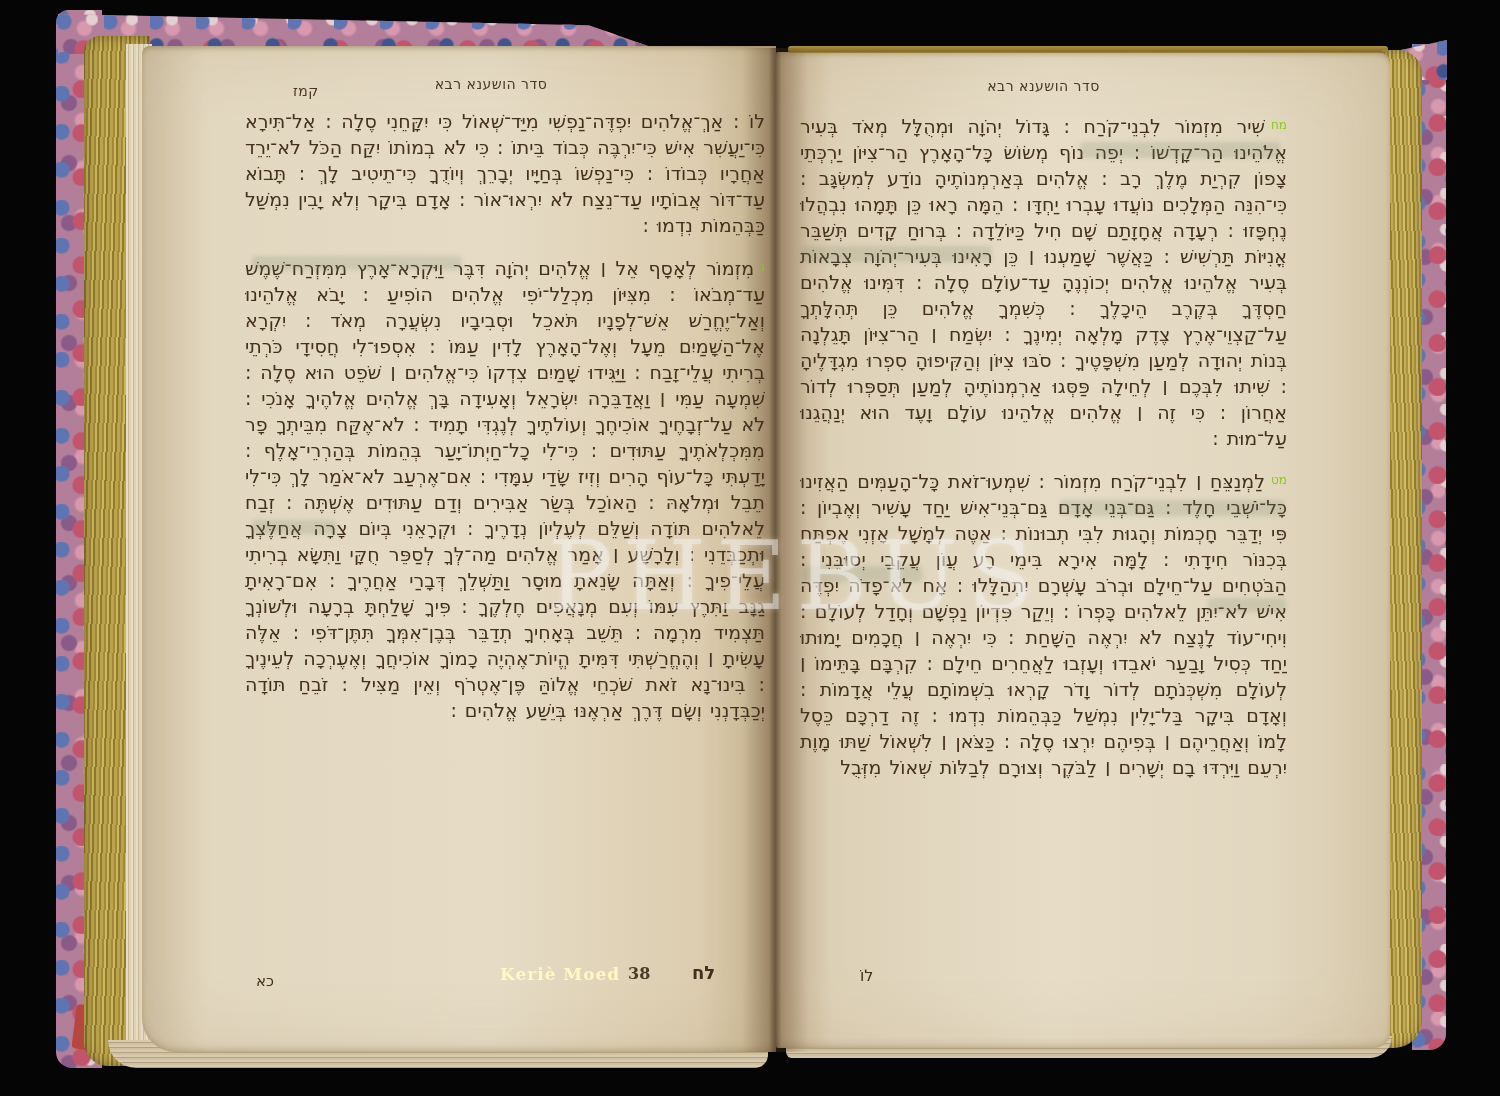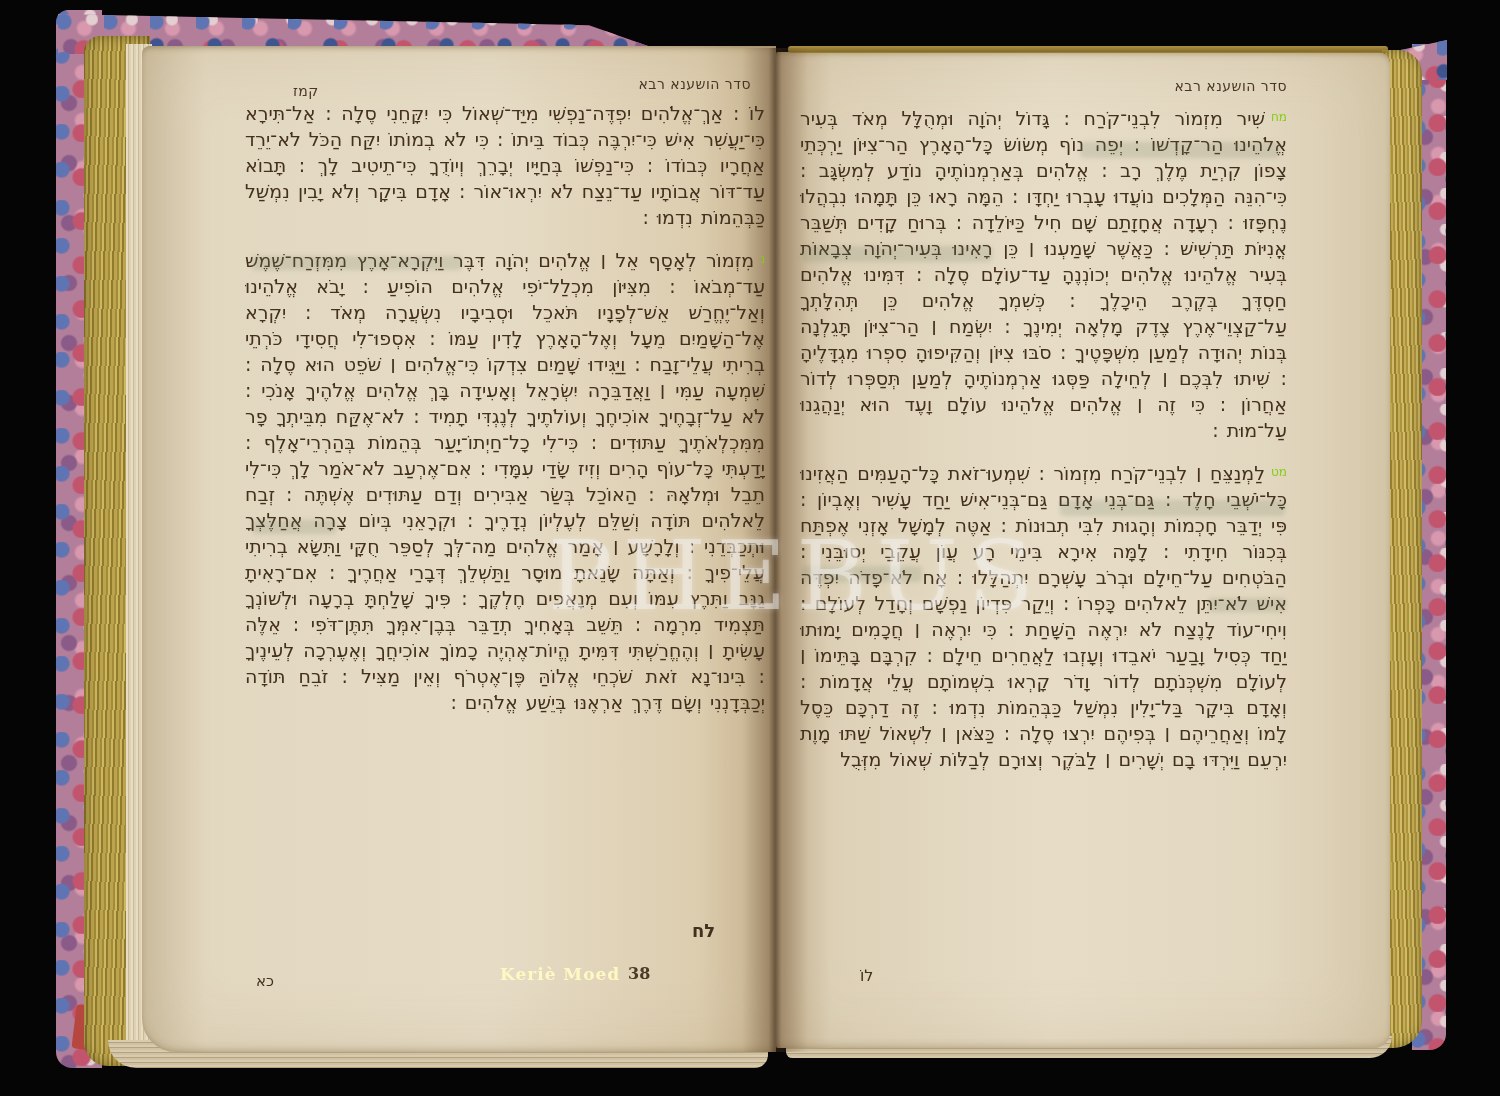"סדר הושענא רבא" .running-title { text-align: right -> center }
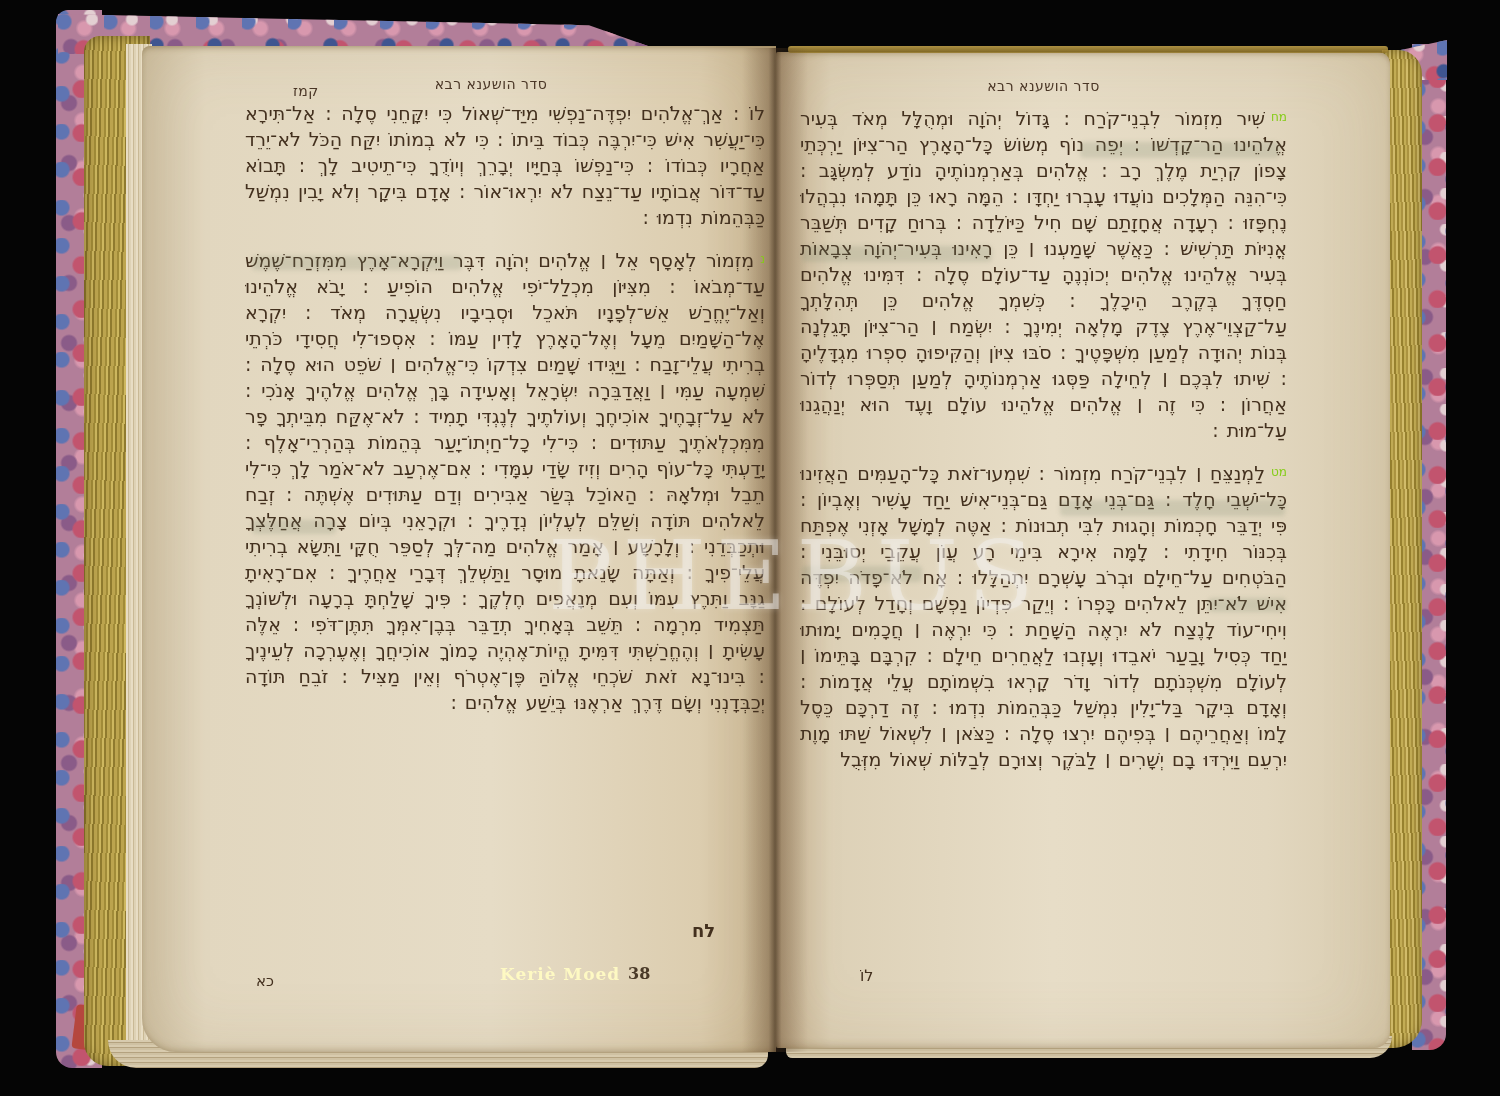"לוֹ : אַךְ־אֱלֹהִים יִפְדֶּה־נַפְשִׁי" .psalm { margin: 0 0 16px 0 -> 8px 0 16px 0 }
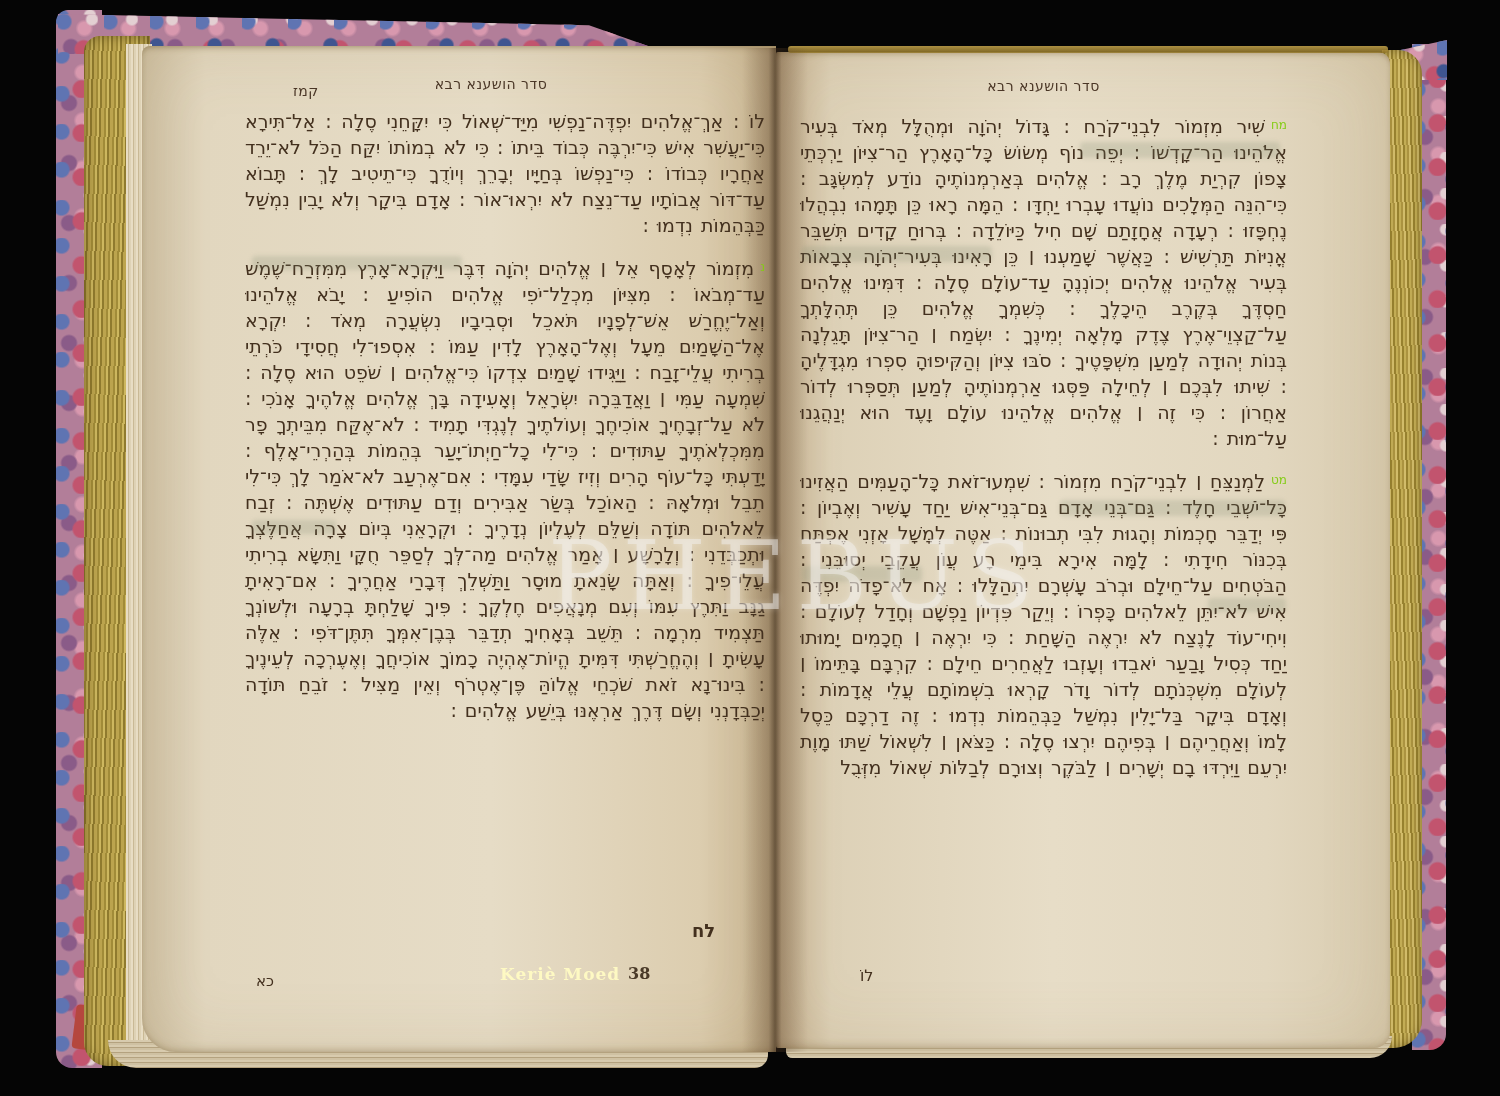"לח" .sheet-number-heb { top: 920px -> 962px }
